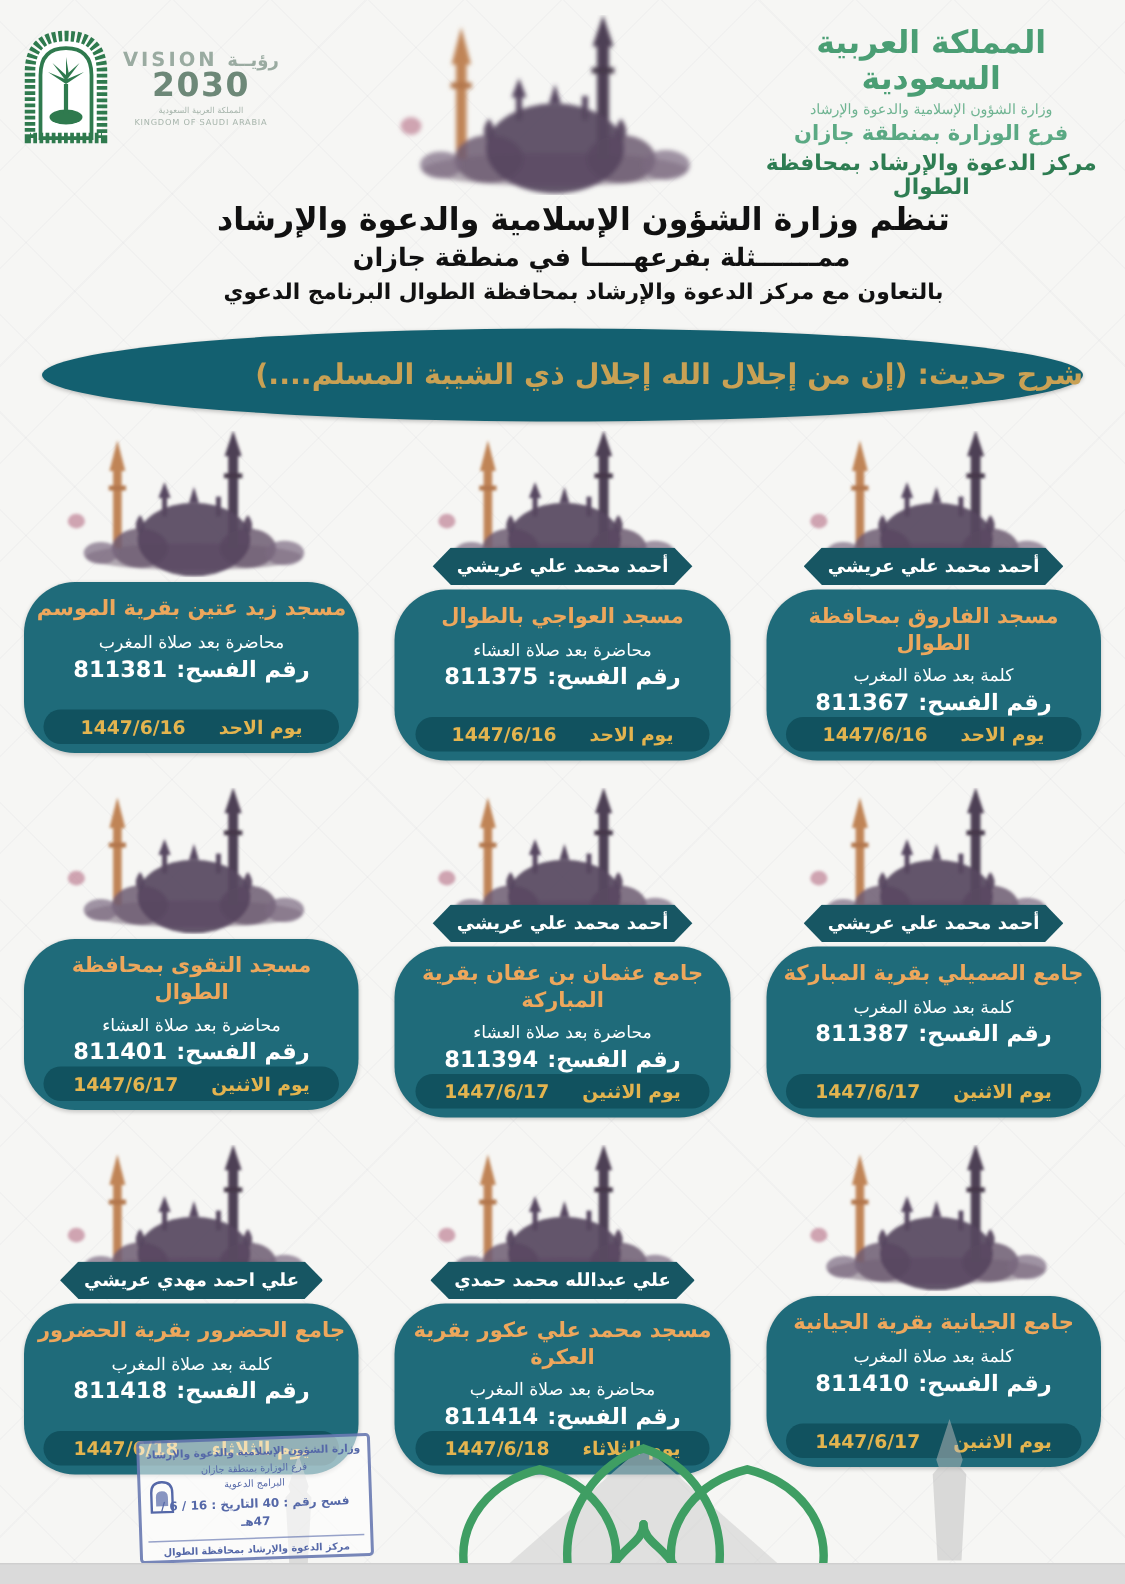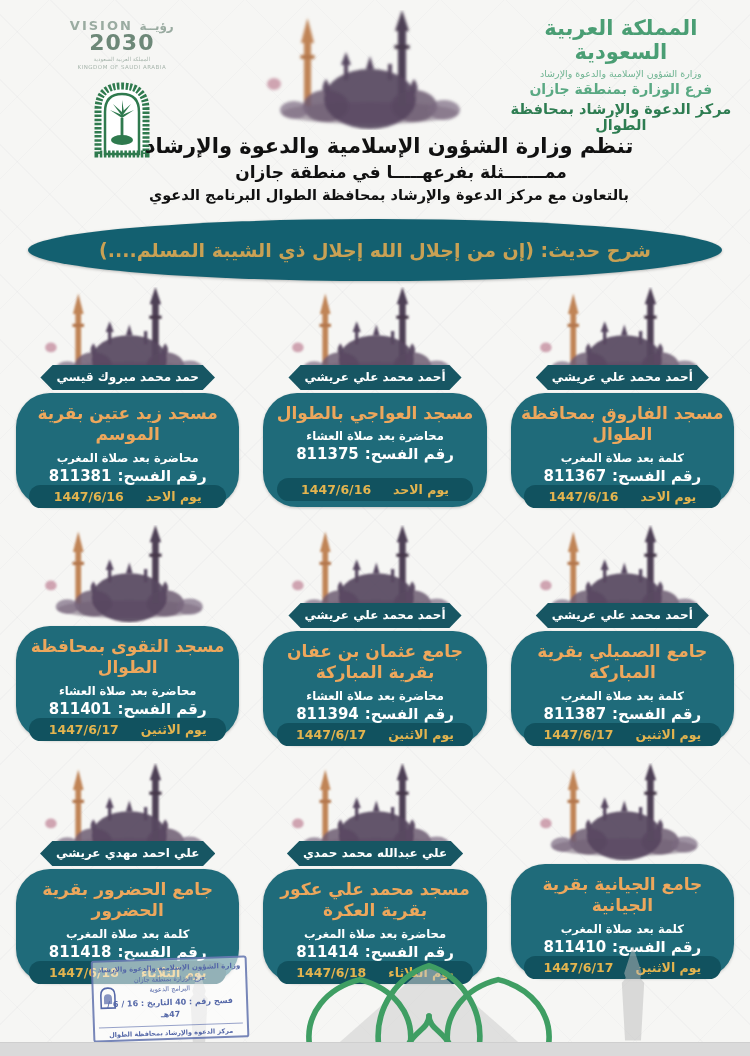"VISION رؤيــة" .logos { flex-direction: column -> none }
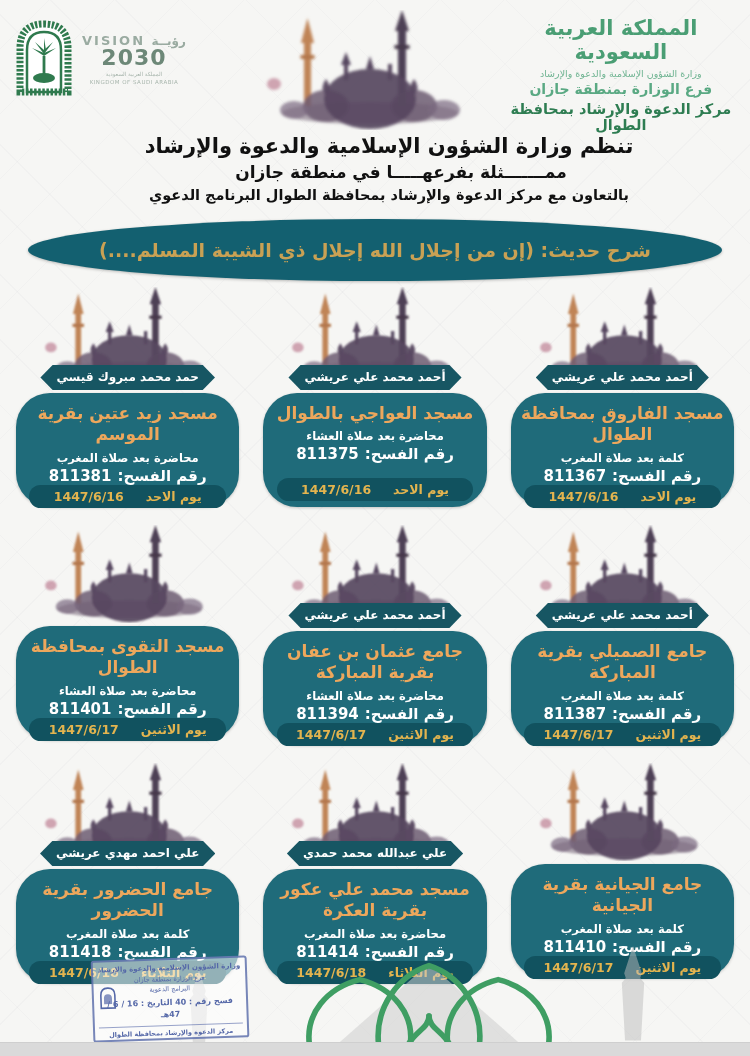"شرح حديث: (إن من إجلال" .hadith { justify-content: center -> none }
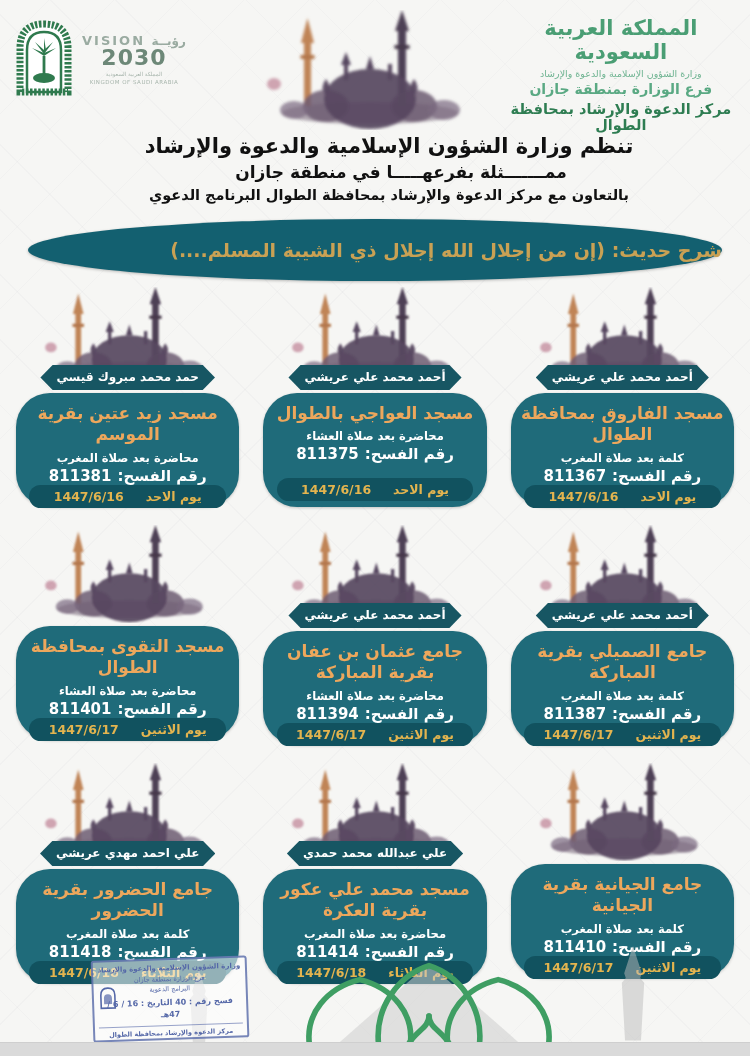"حمد محمد مبروك قيسي" div.name-banner { html: <div><span>حمد محمد مبروك قيسي</span></div> -> none }
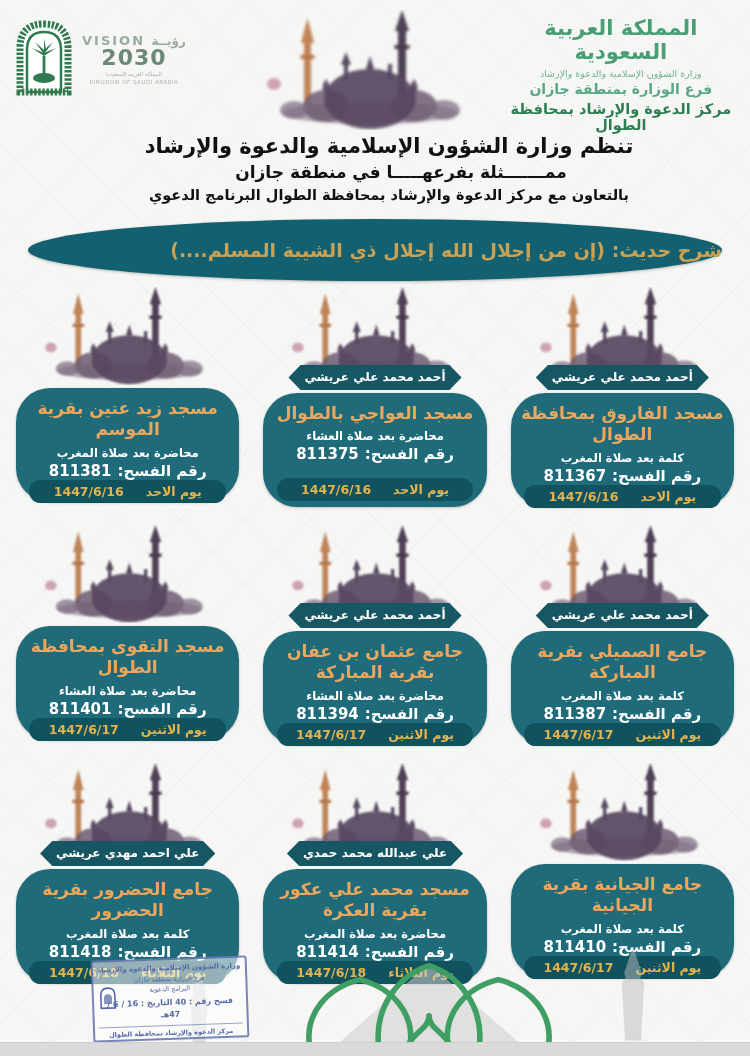"مسجد زيد عتين بقرية الموسم" .venue { font-size: 17px -> 14px }
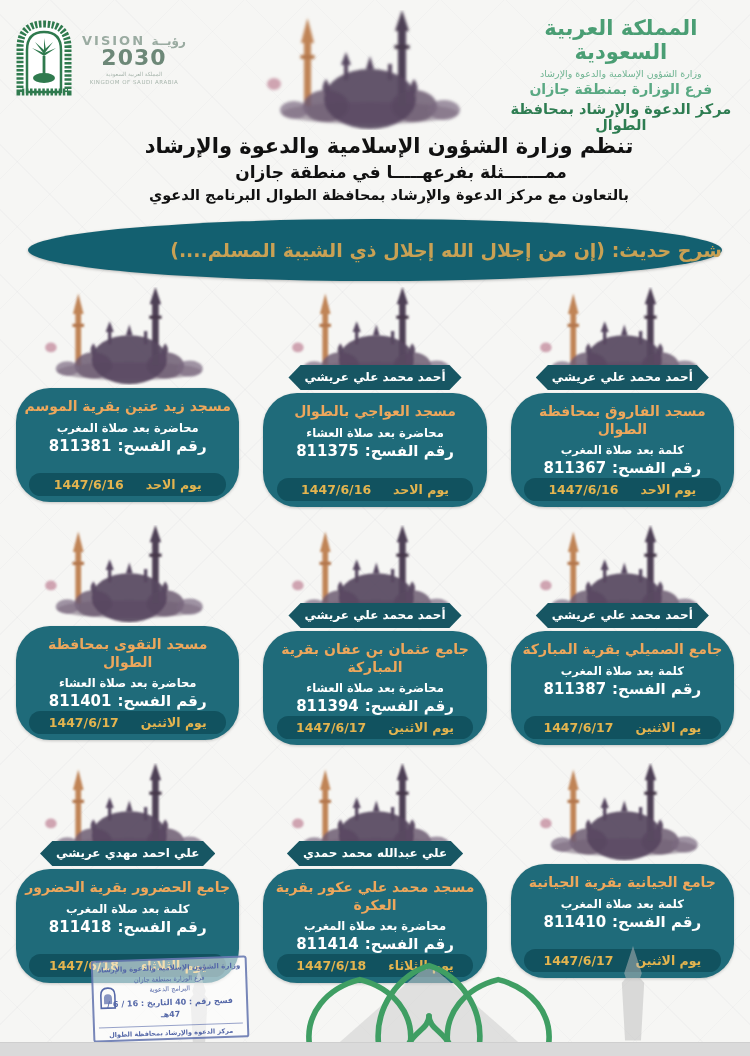"محاضرة بعد صلاة المغرب" .activity { font-weight: bold -> normal }
